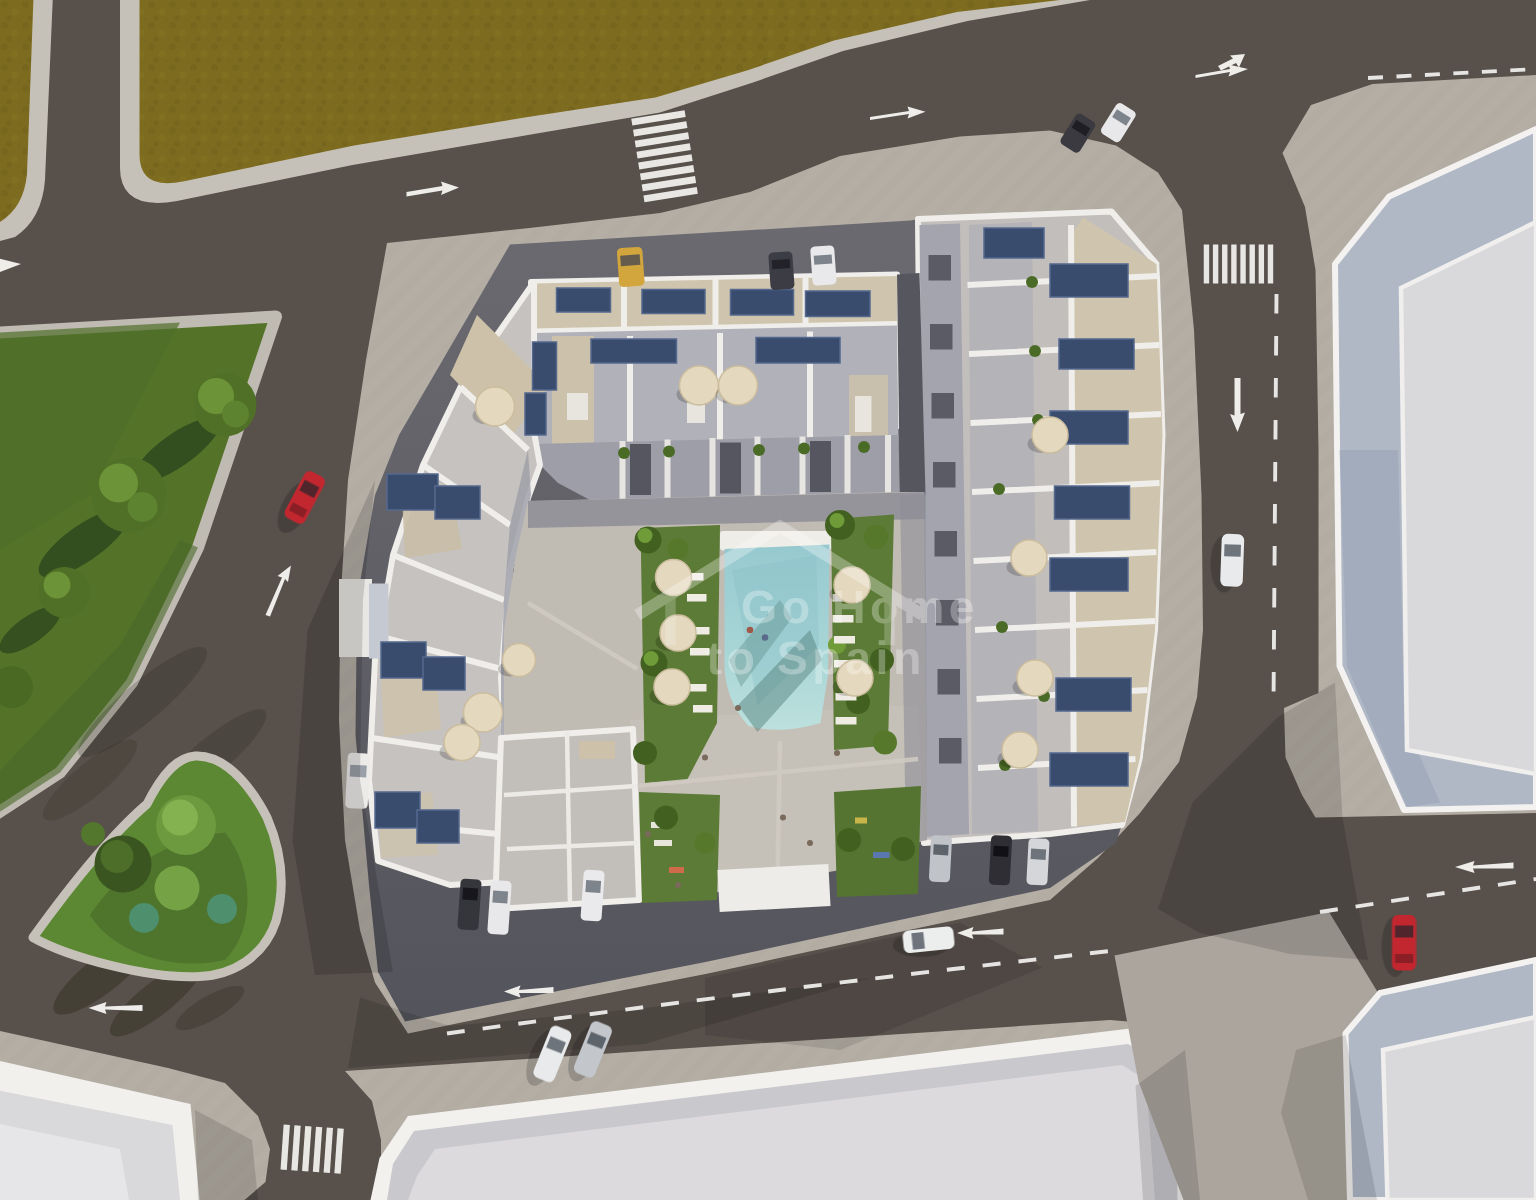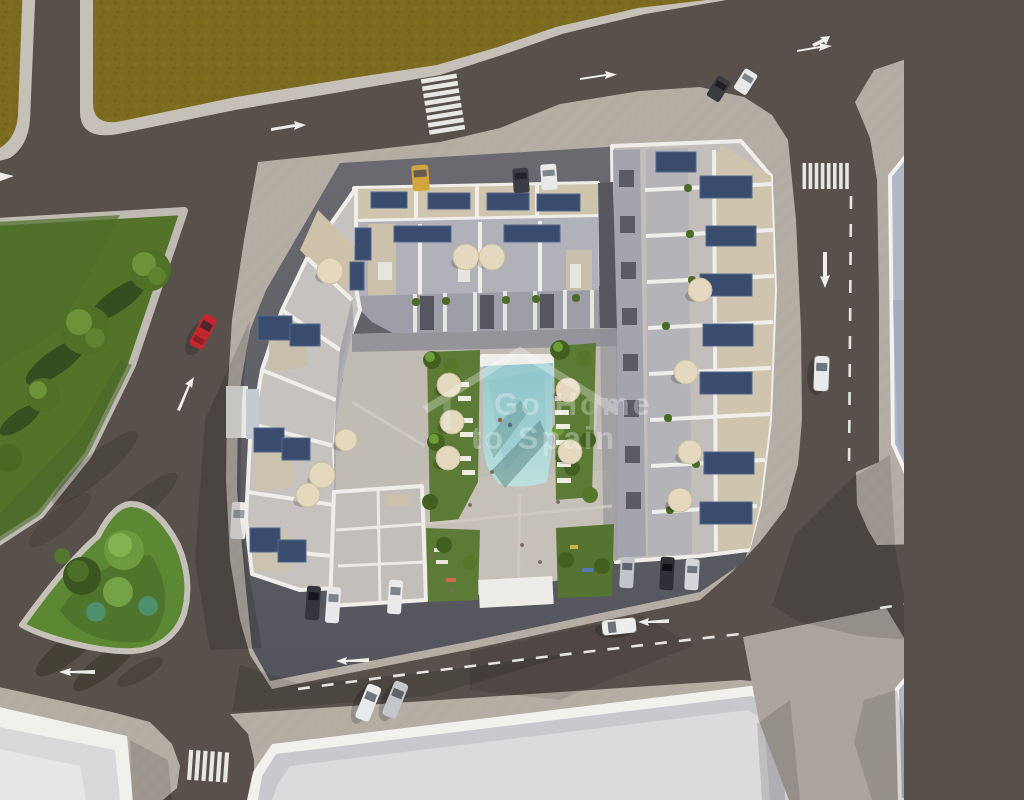"Go Home" #scene { width: 904px -> 1024px }
